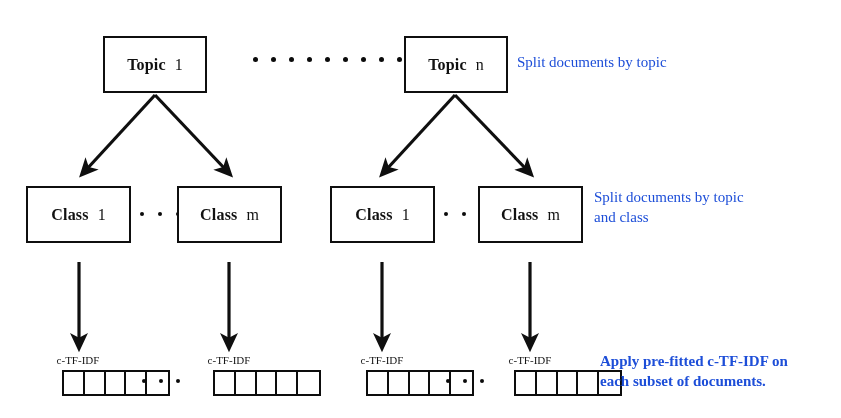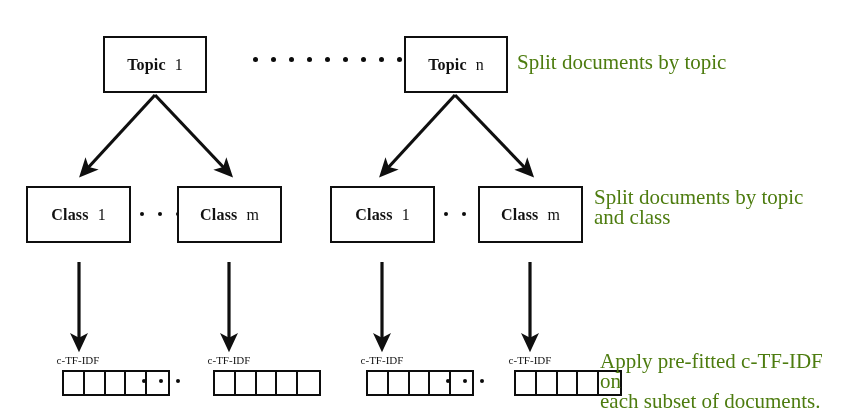"Split documents by topic" .annotation { color: #4d7c0f -> #1d4ed8; font-size: 21px -> 15px }
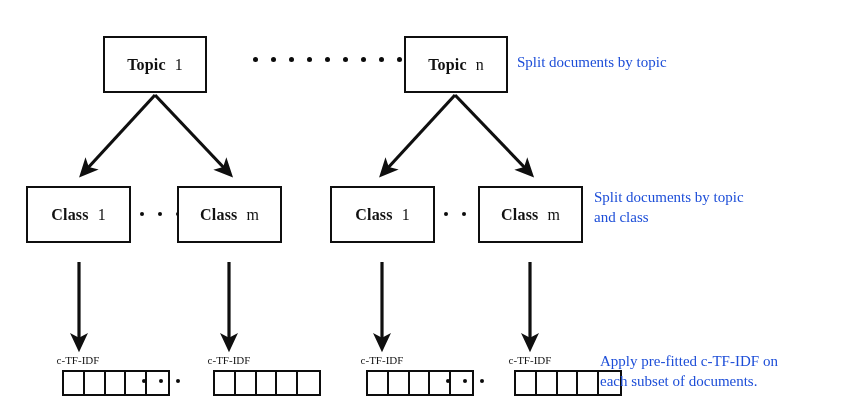"Apply pre-fitted c-TF-IDF on" div.annotation { font-weight: none -> bold }
